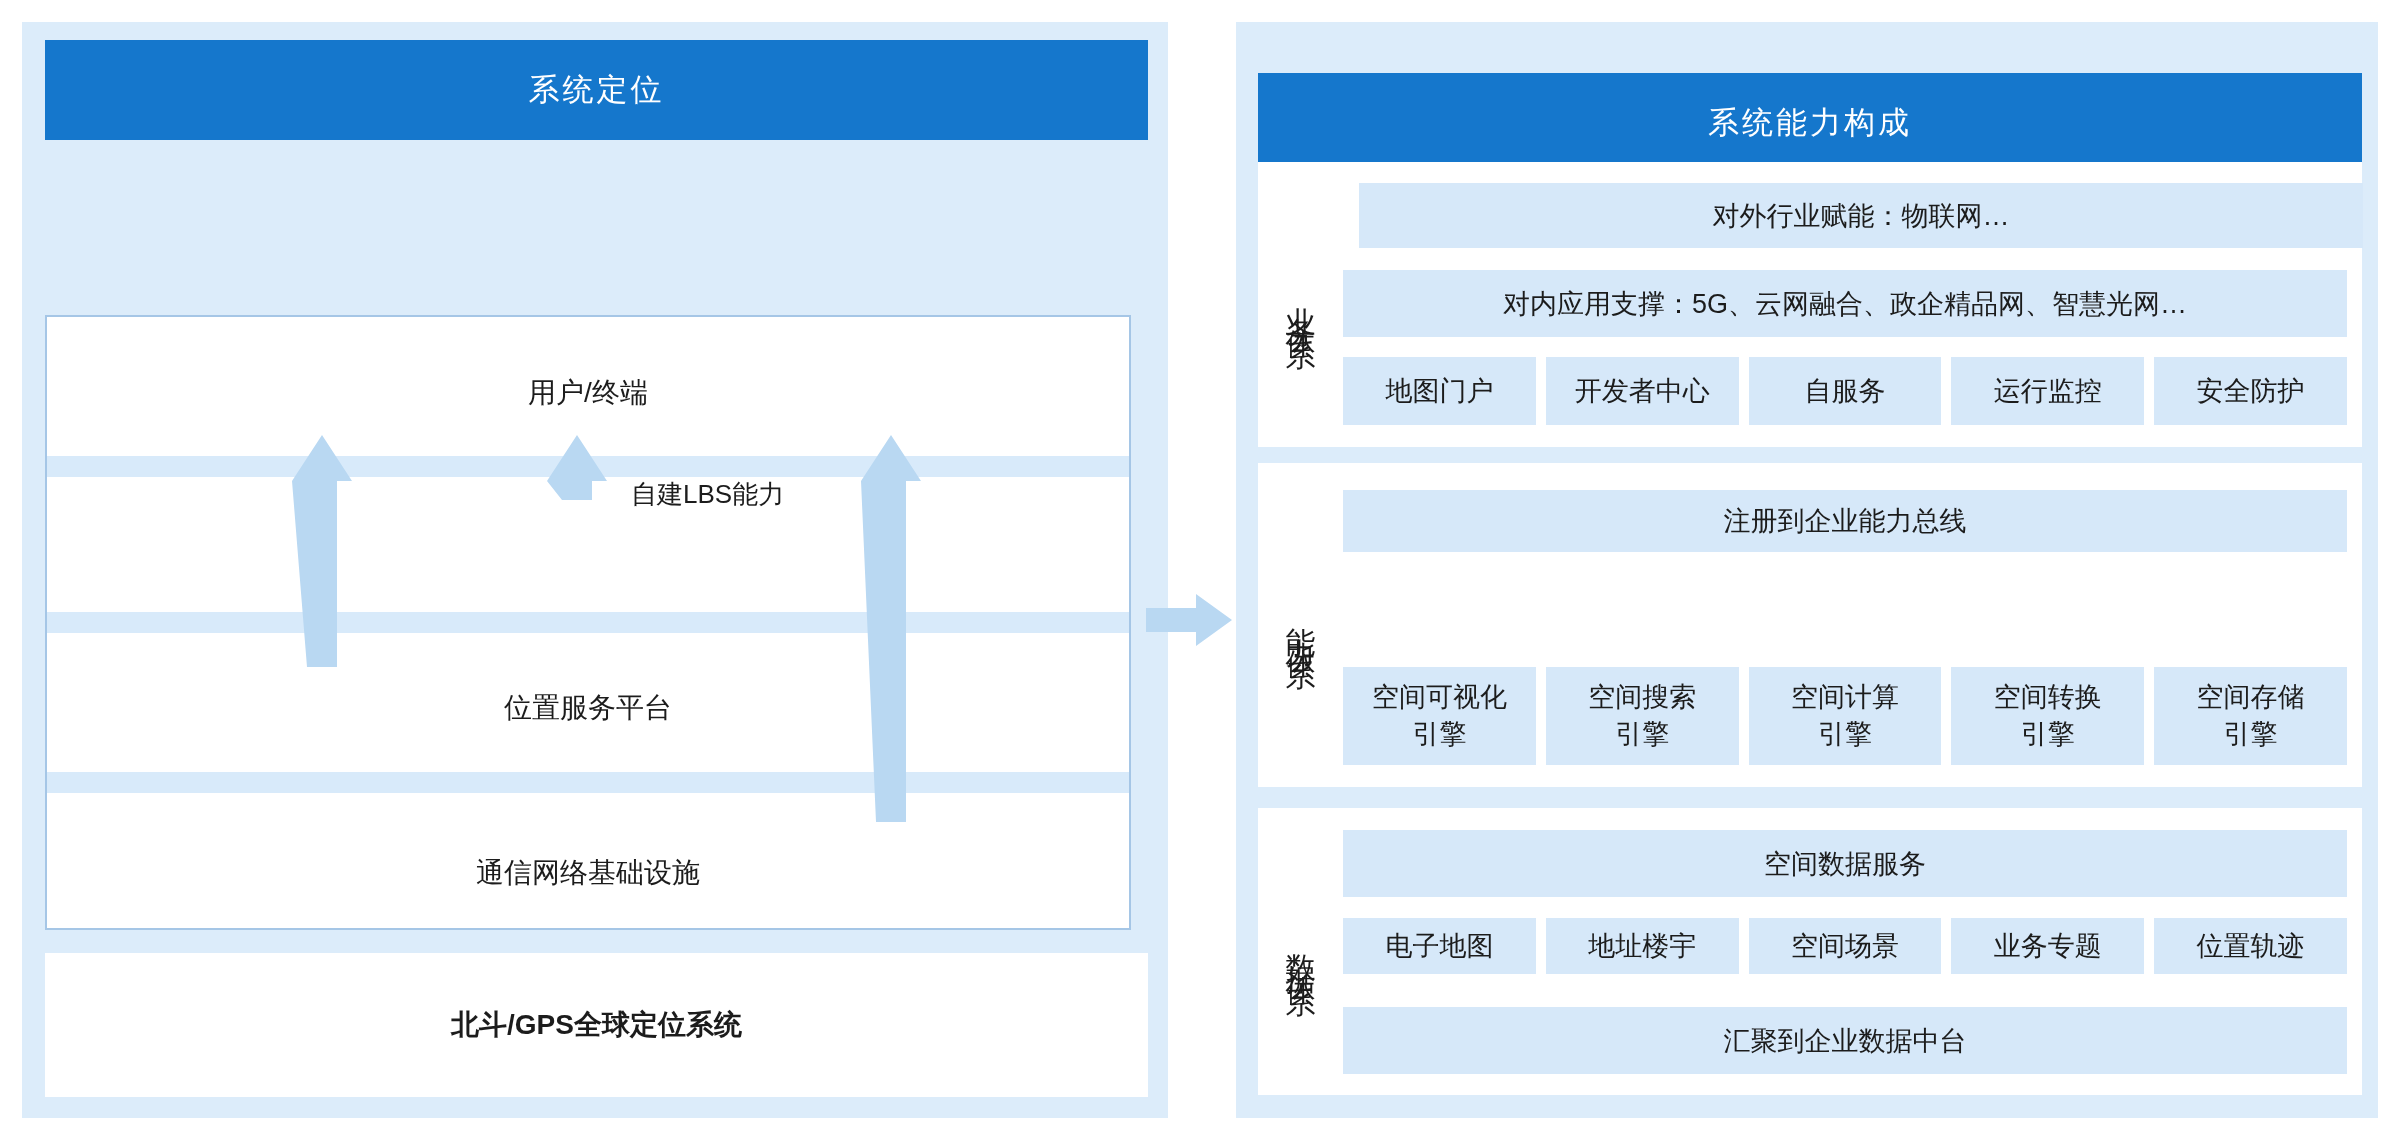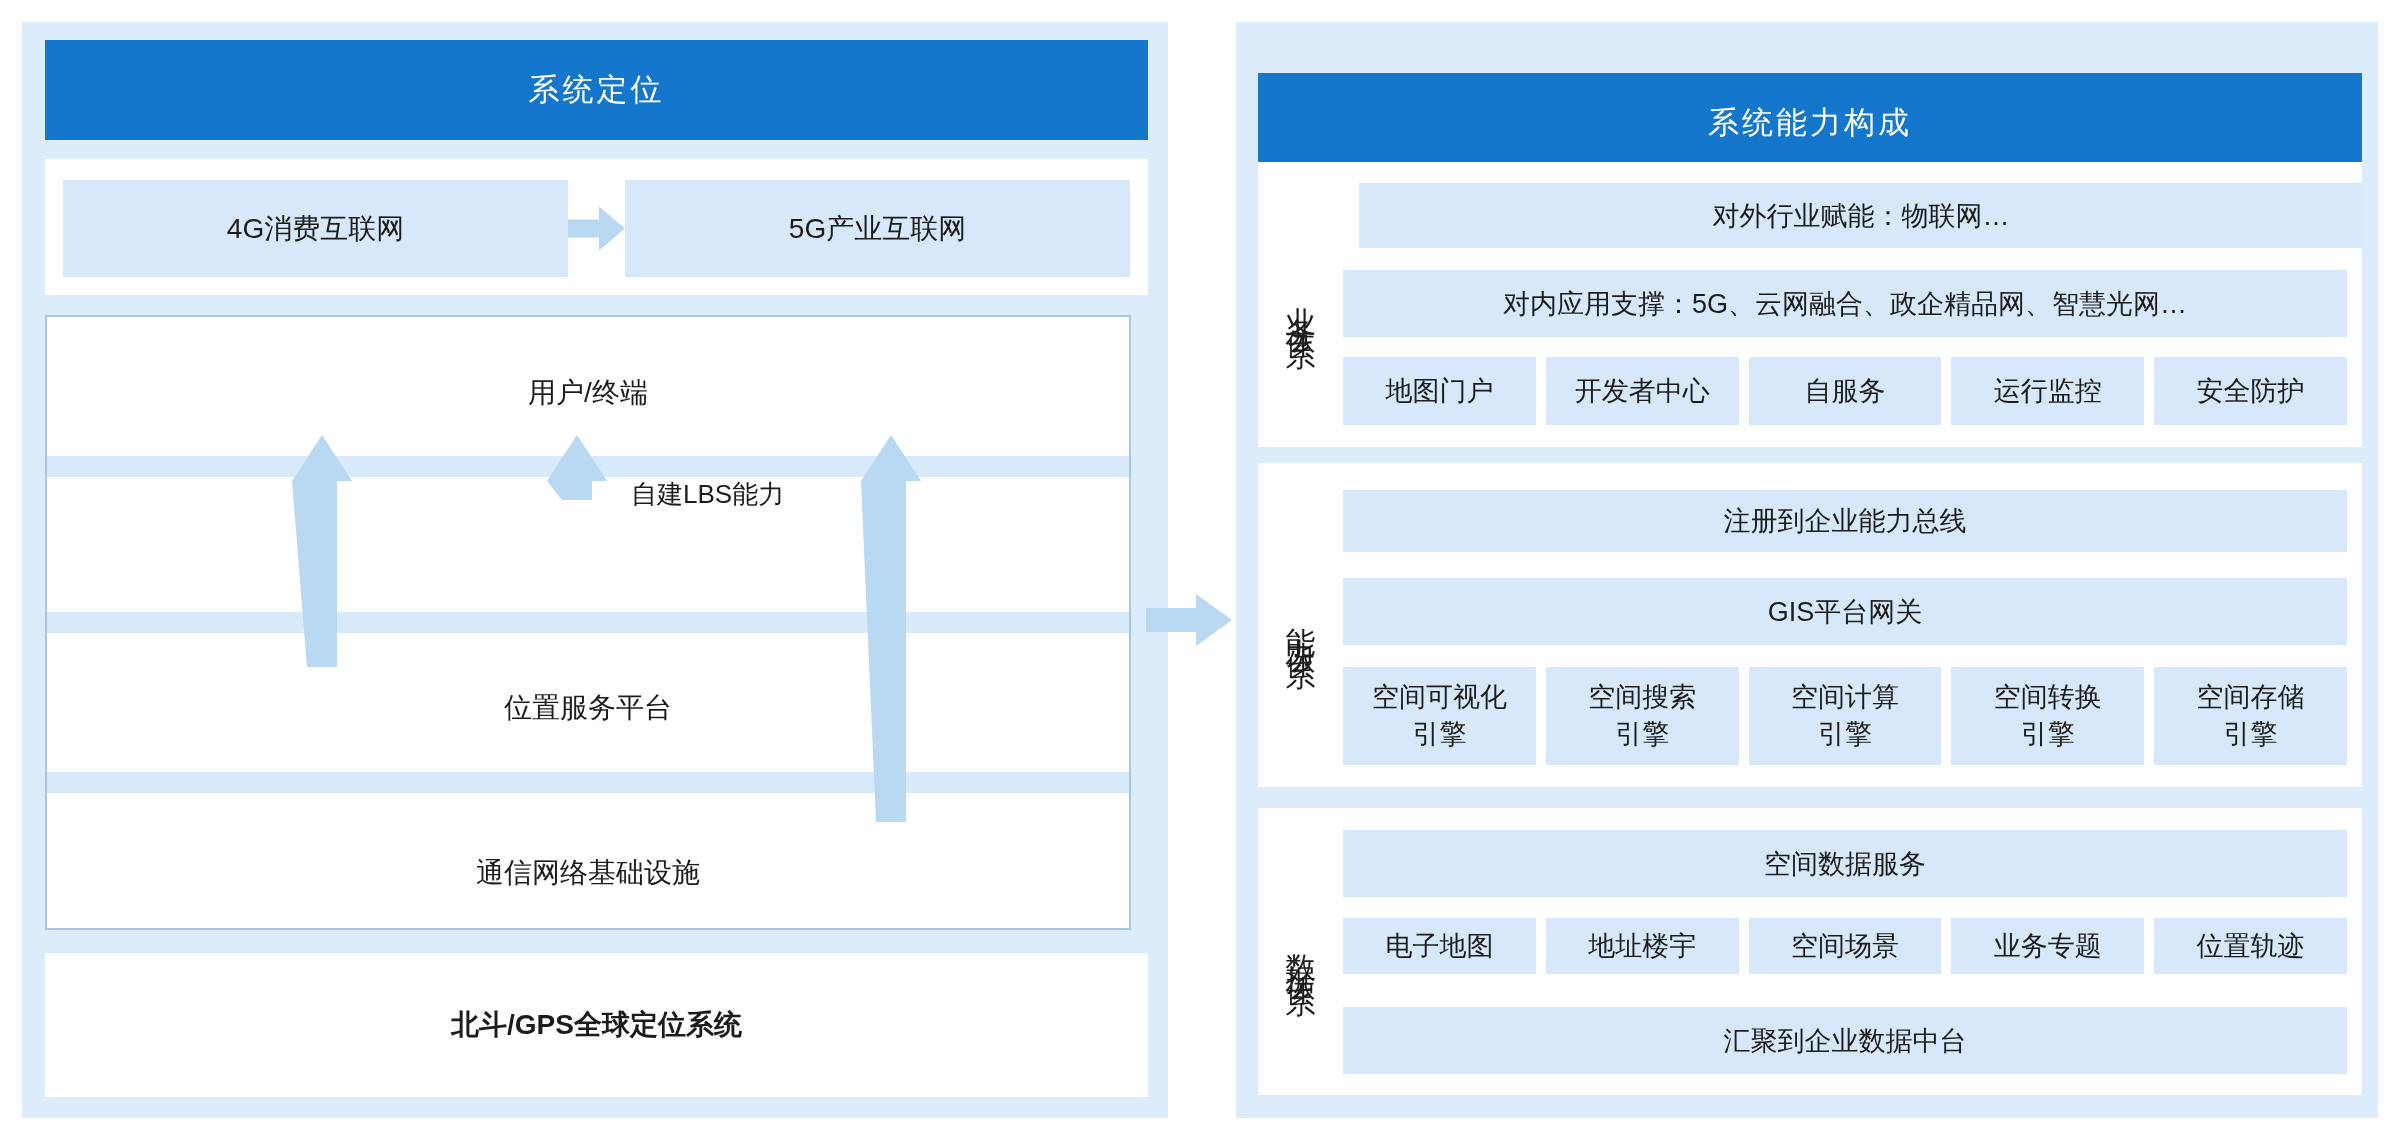"4G消费互联网" div.white-box { html: <div> <div>4G消费互联网</div> <div></div> <div>5G产业互联网</div> </div> -> none }
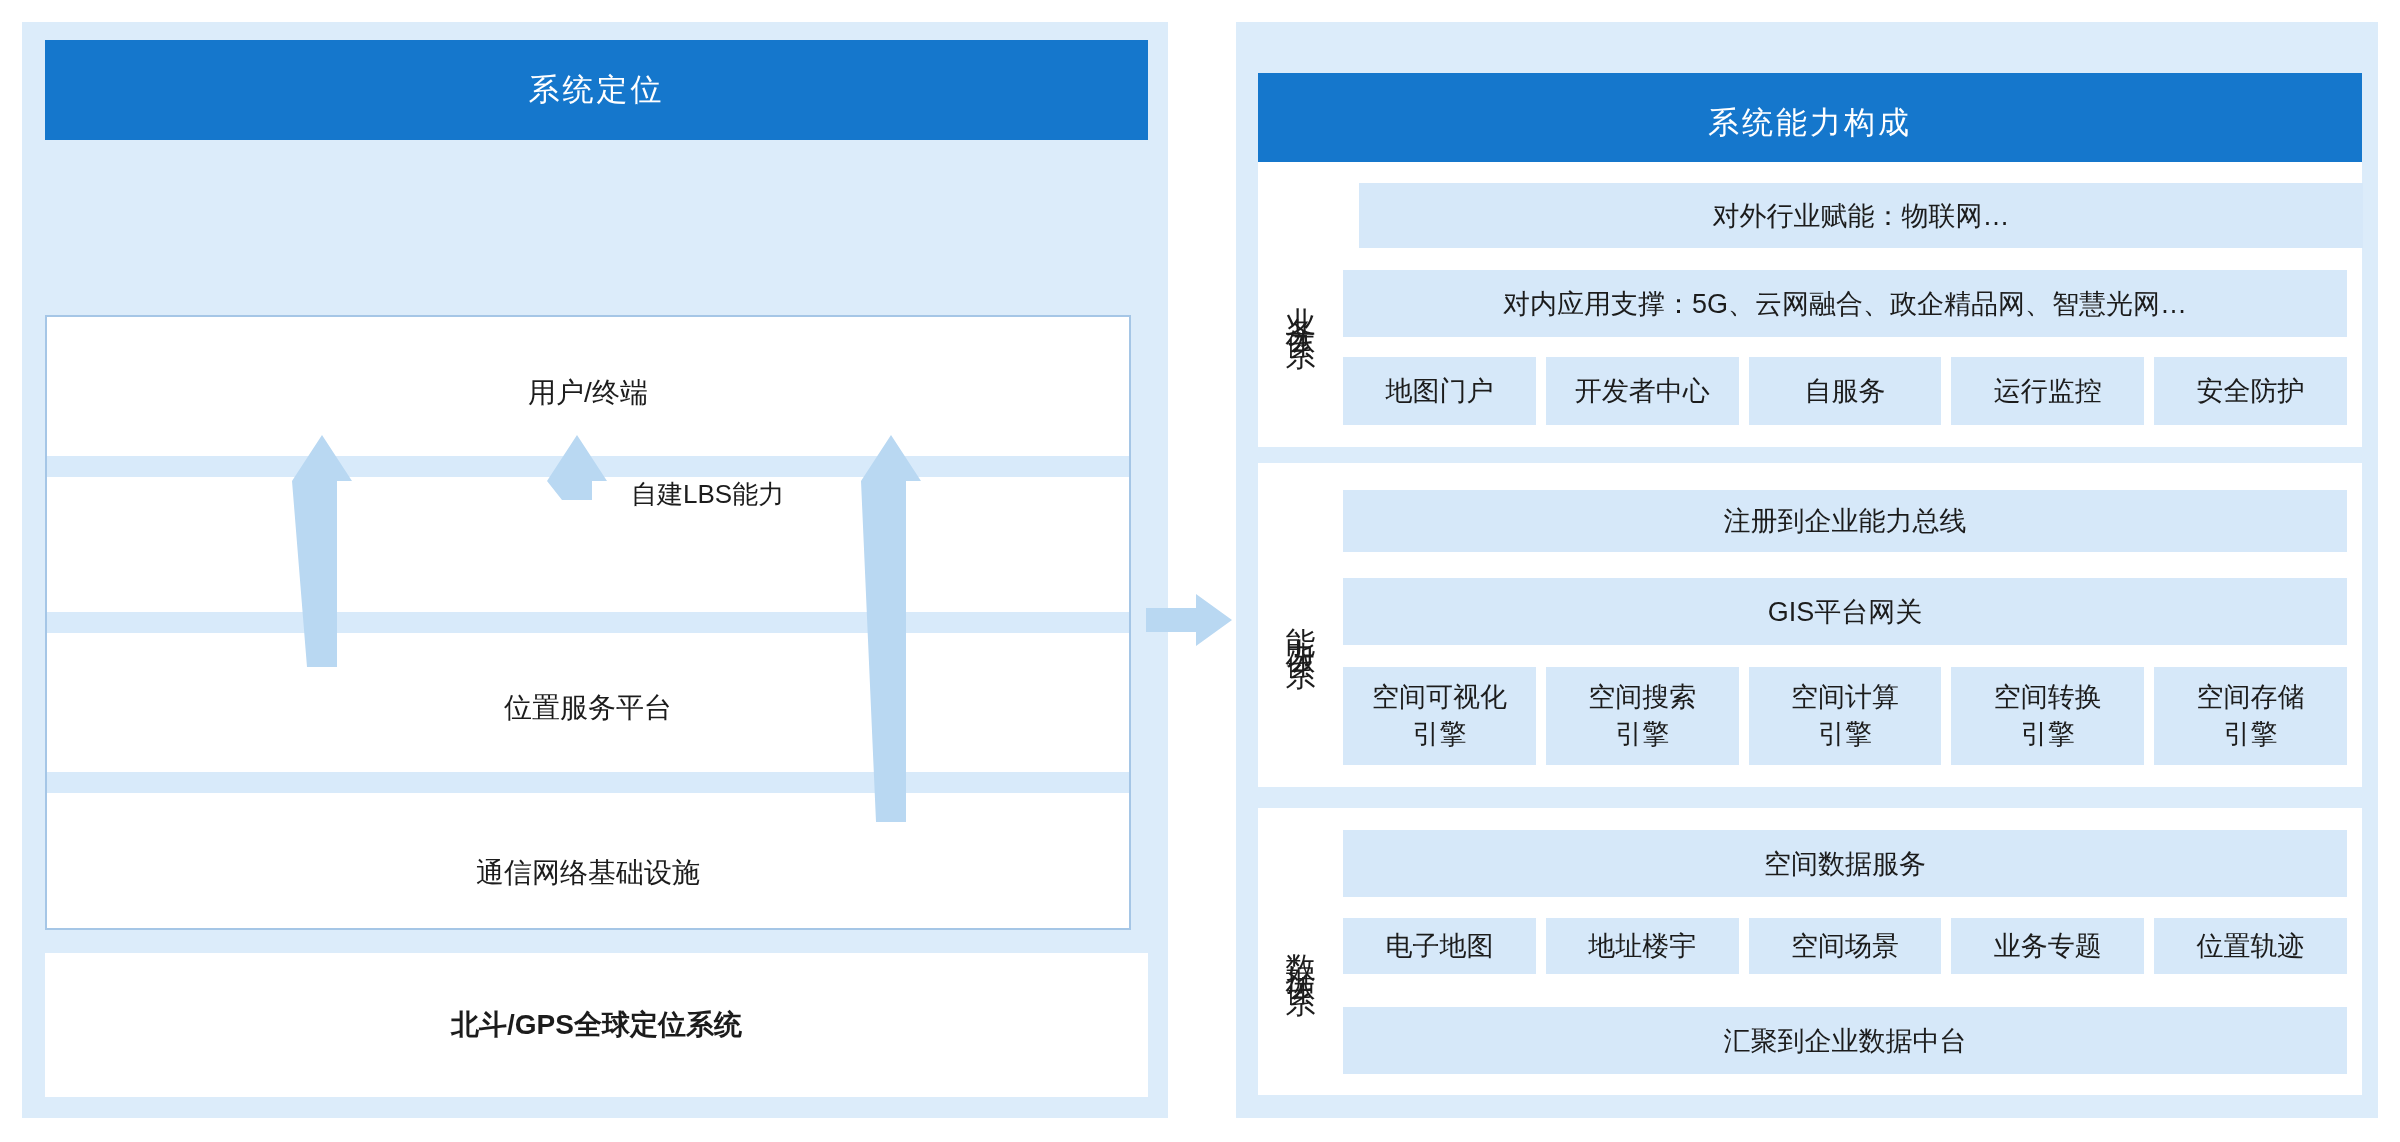"GIS平台网关" div.wide-row { html: <div>GIS平台网关</div> -> none }
